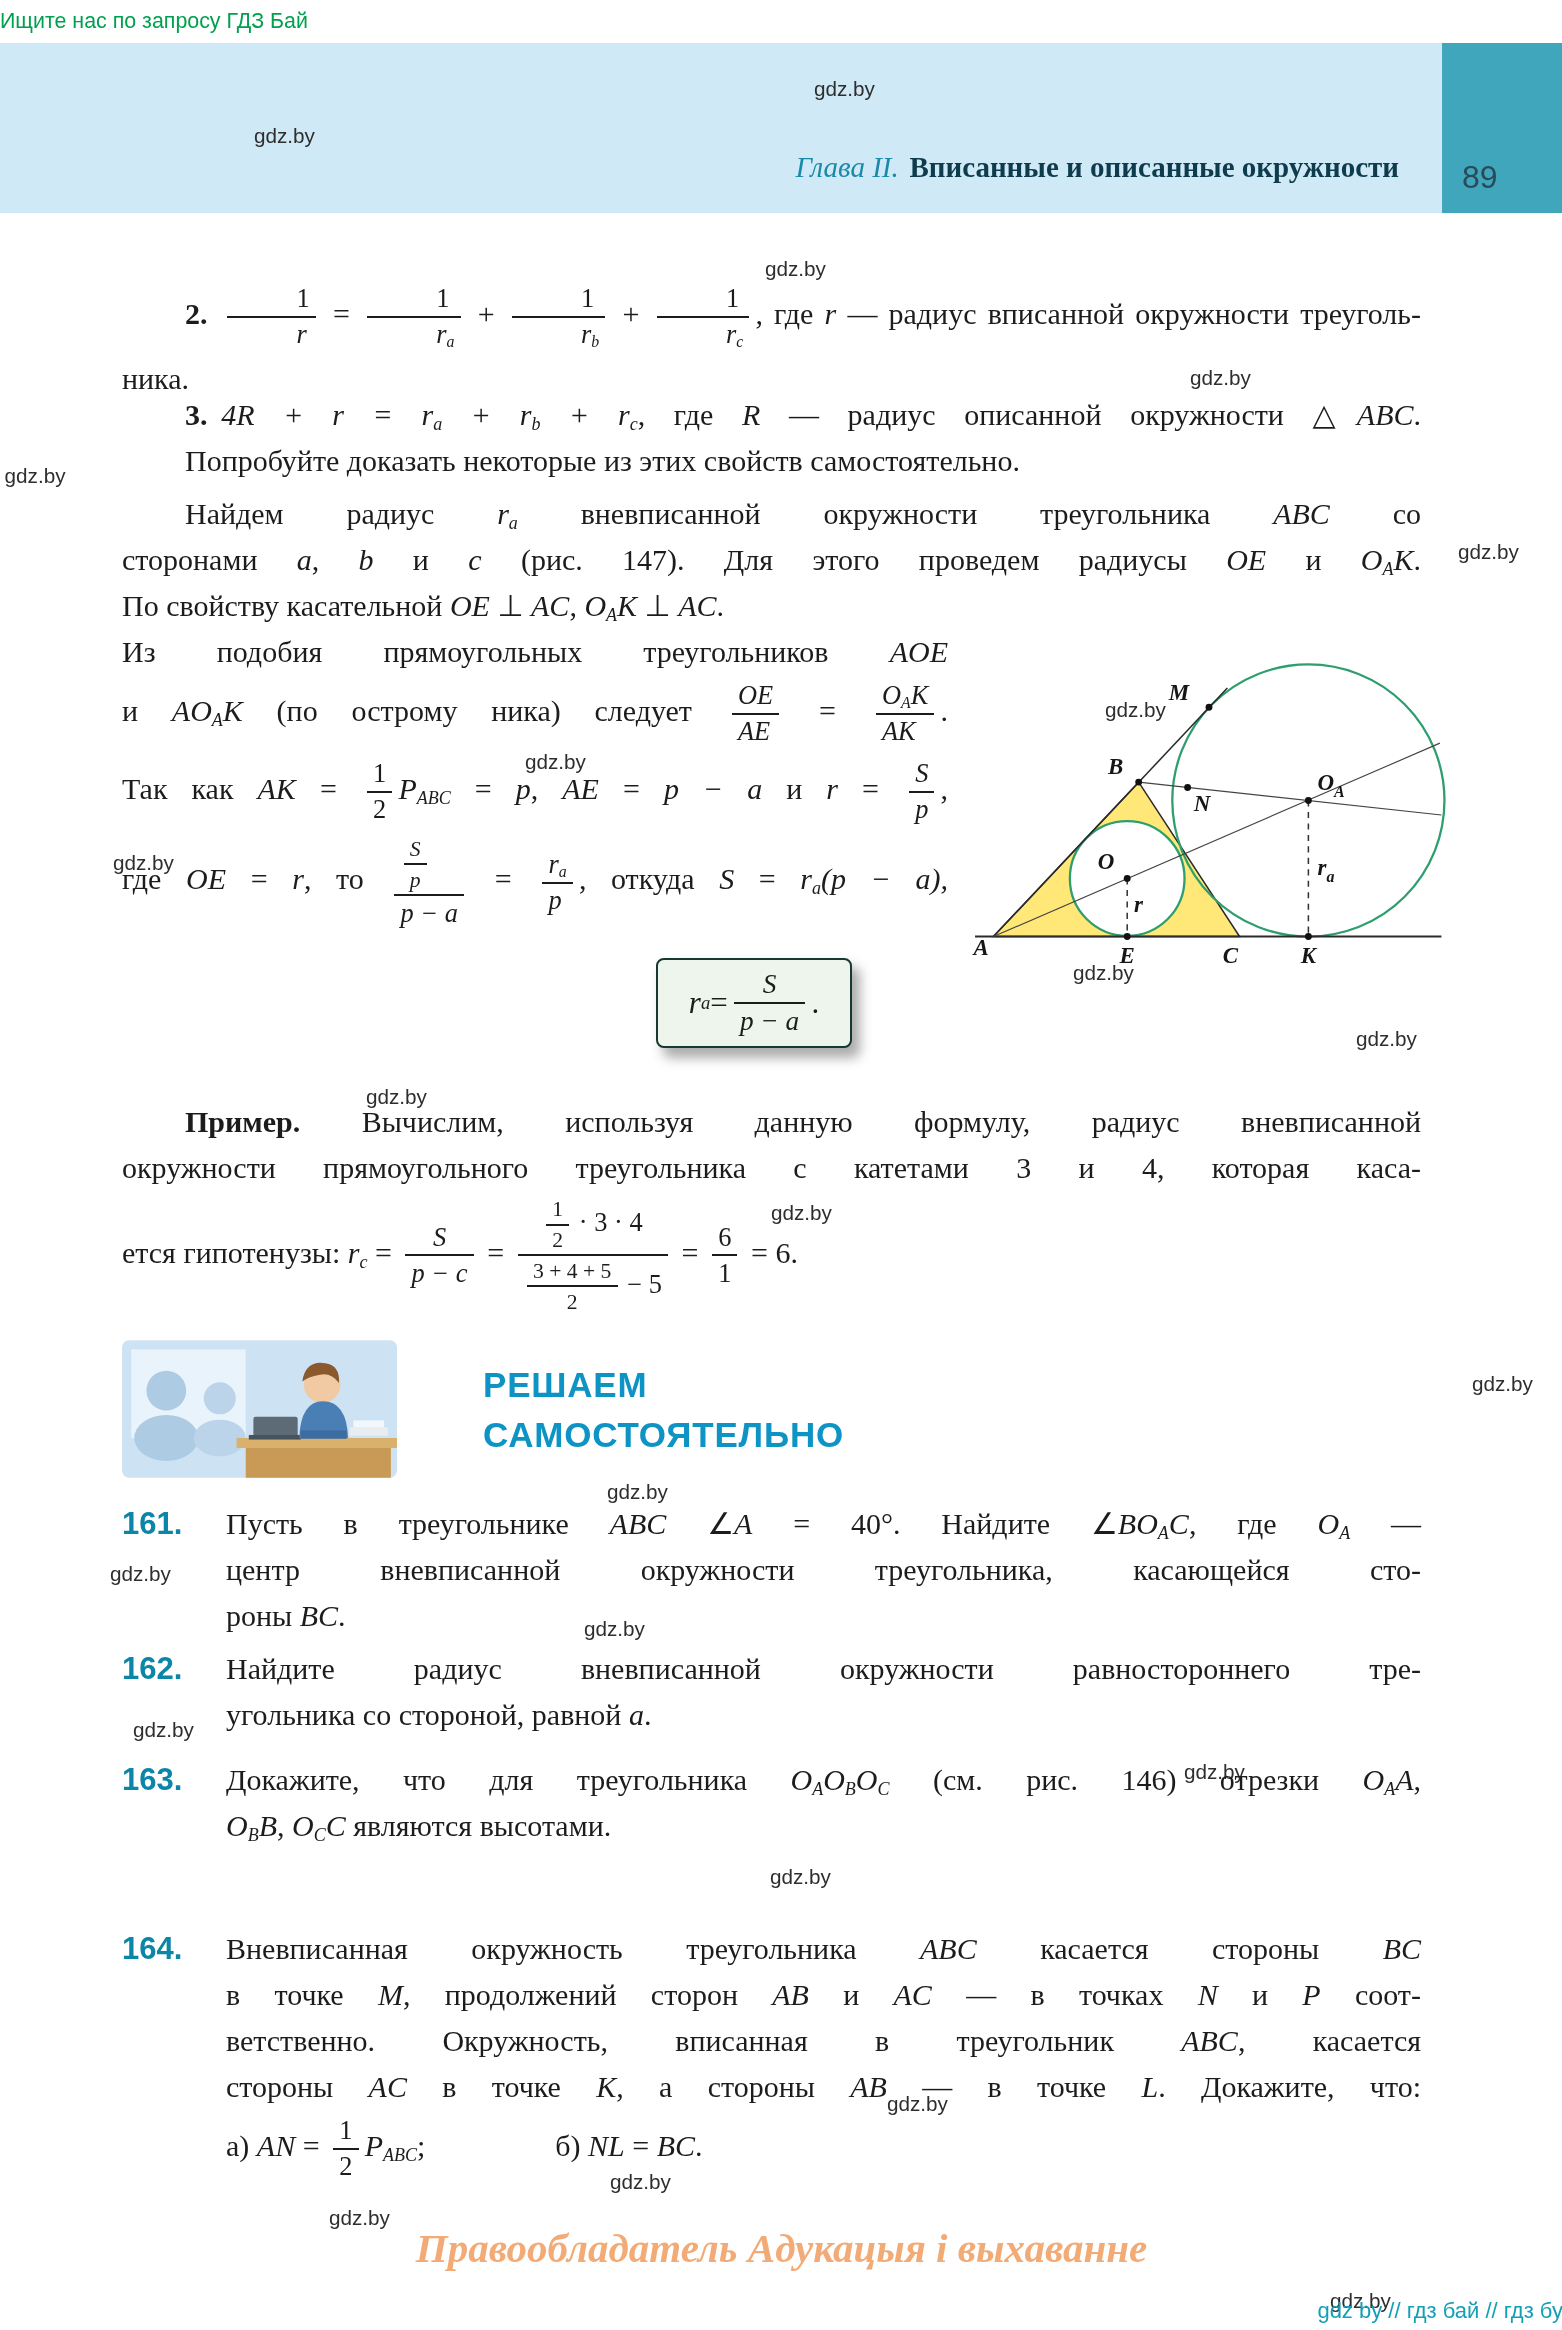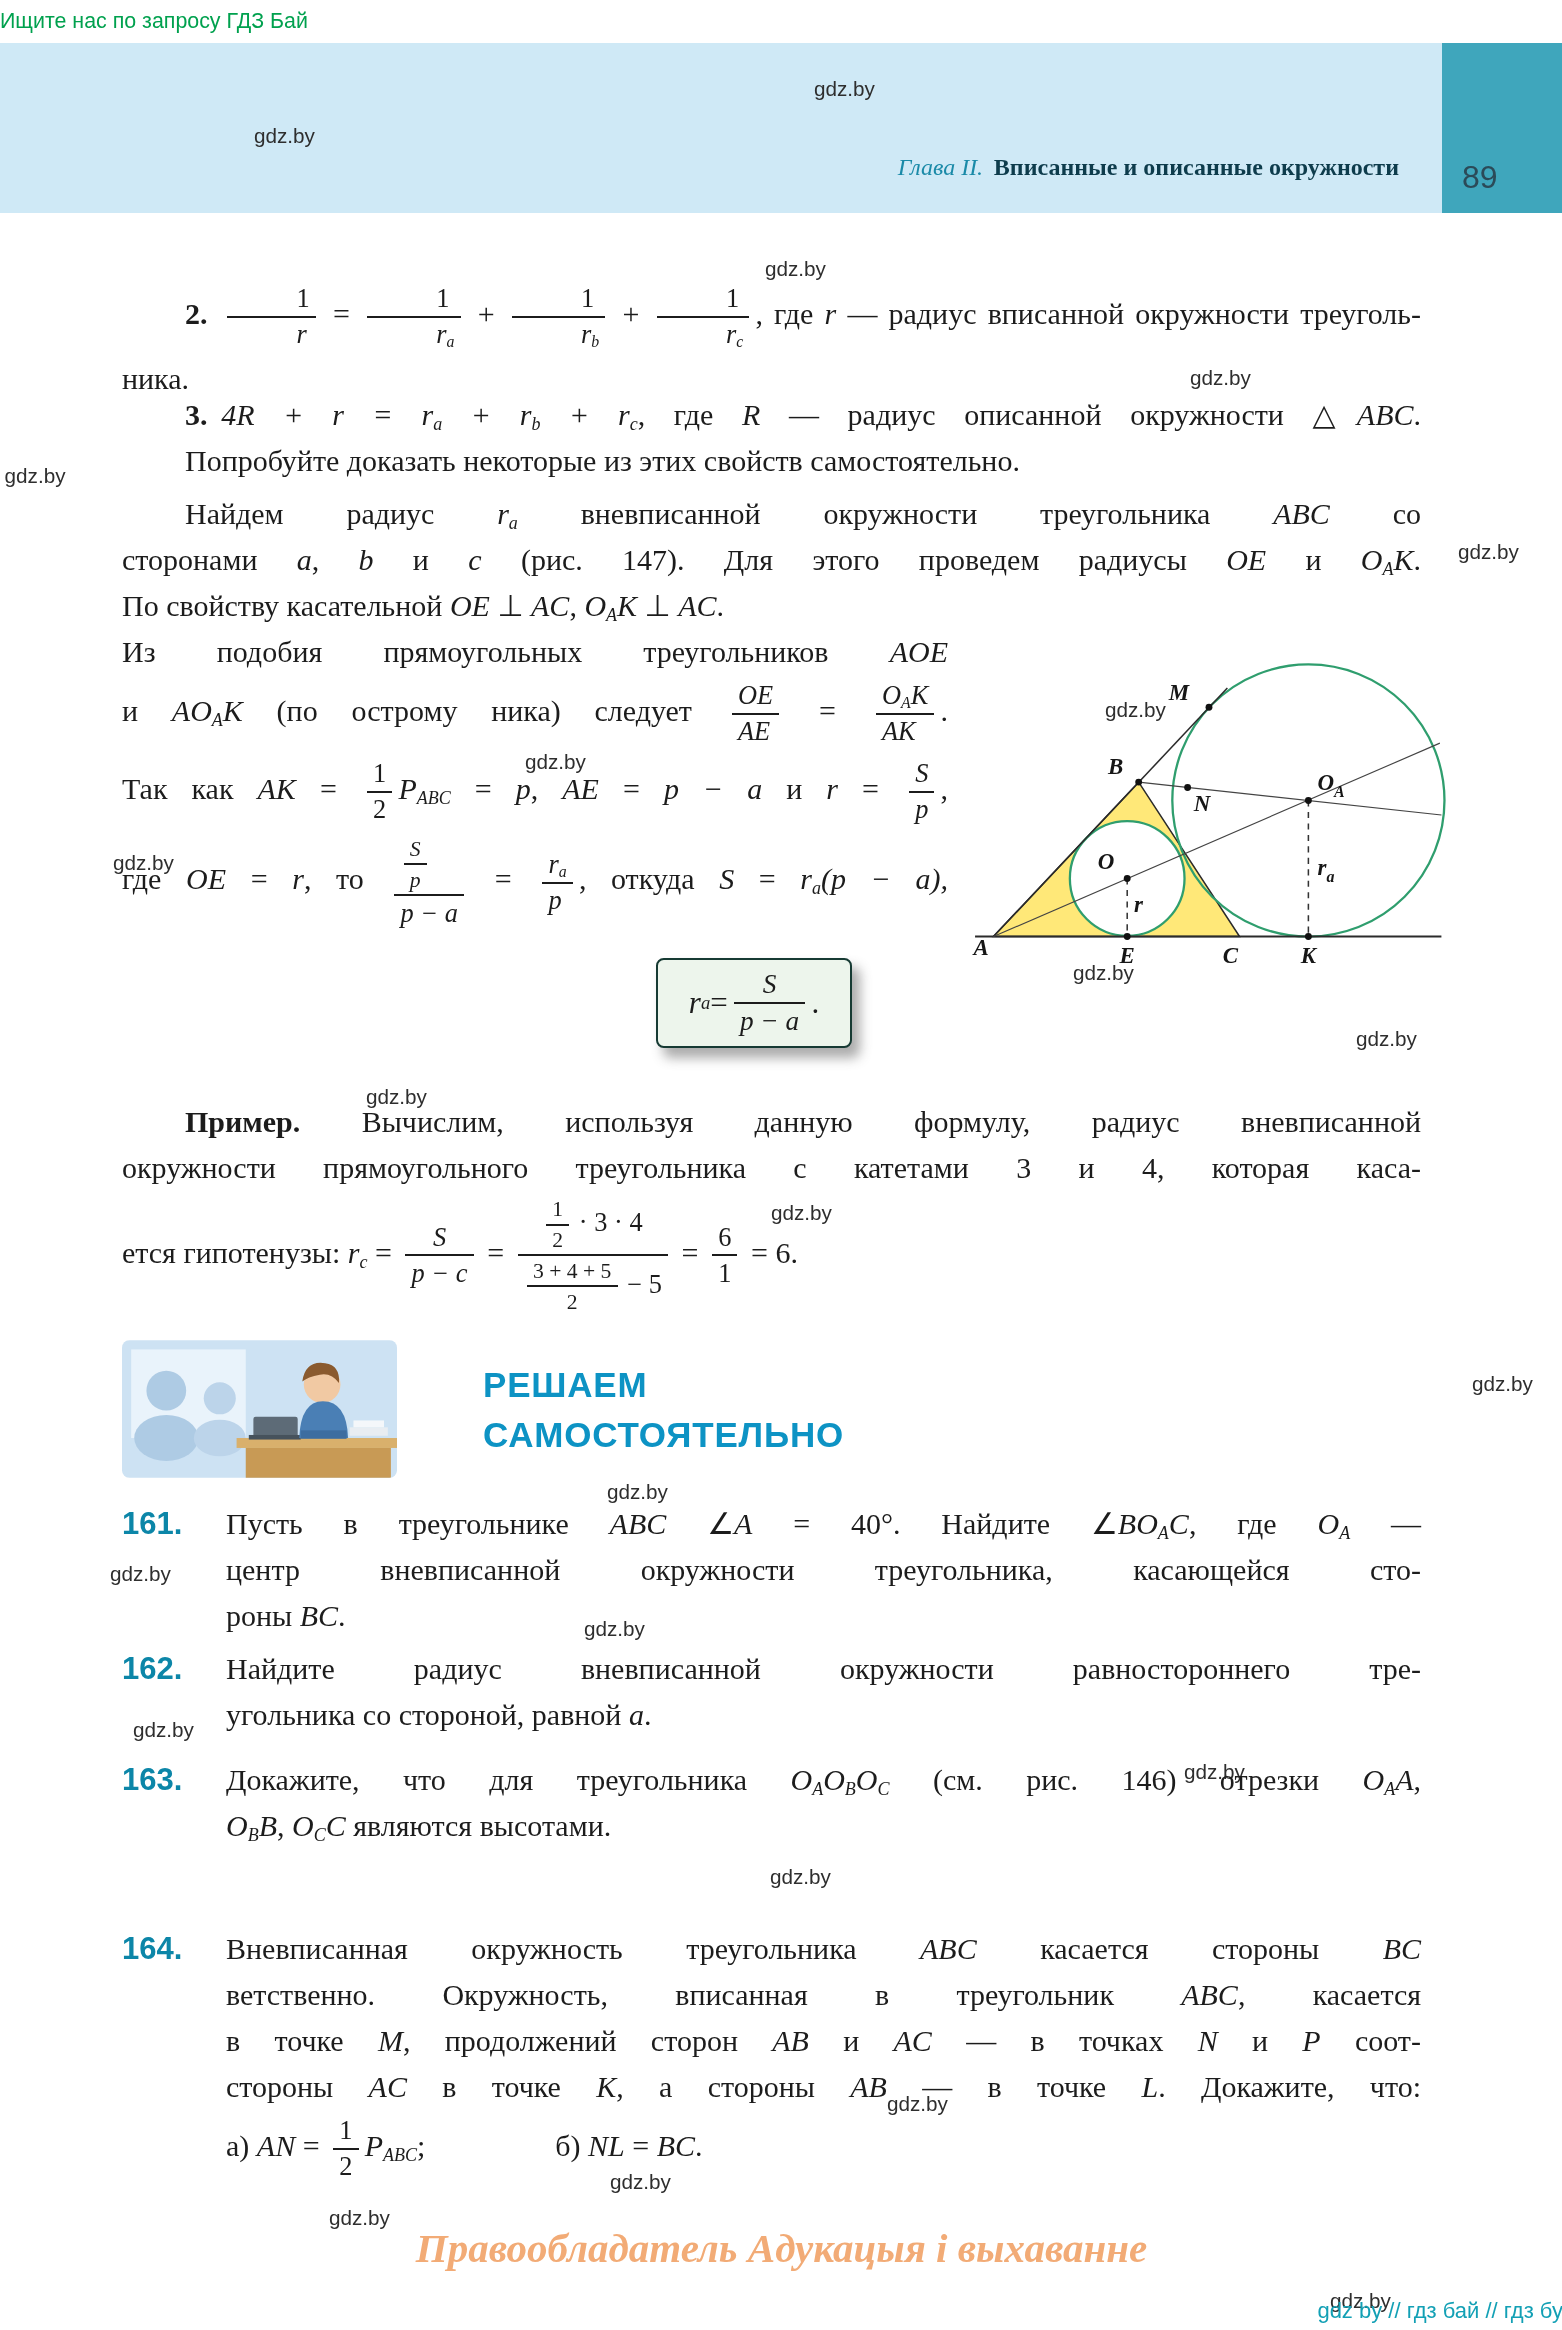"Глава II. Вписанные и описанные" .chapter-line { font-size: 24px -> 29px }
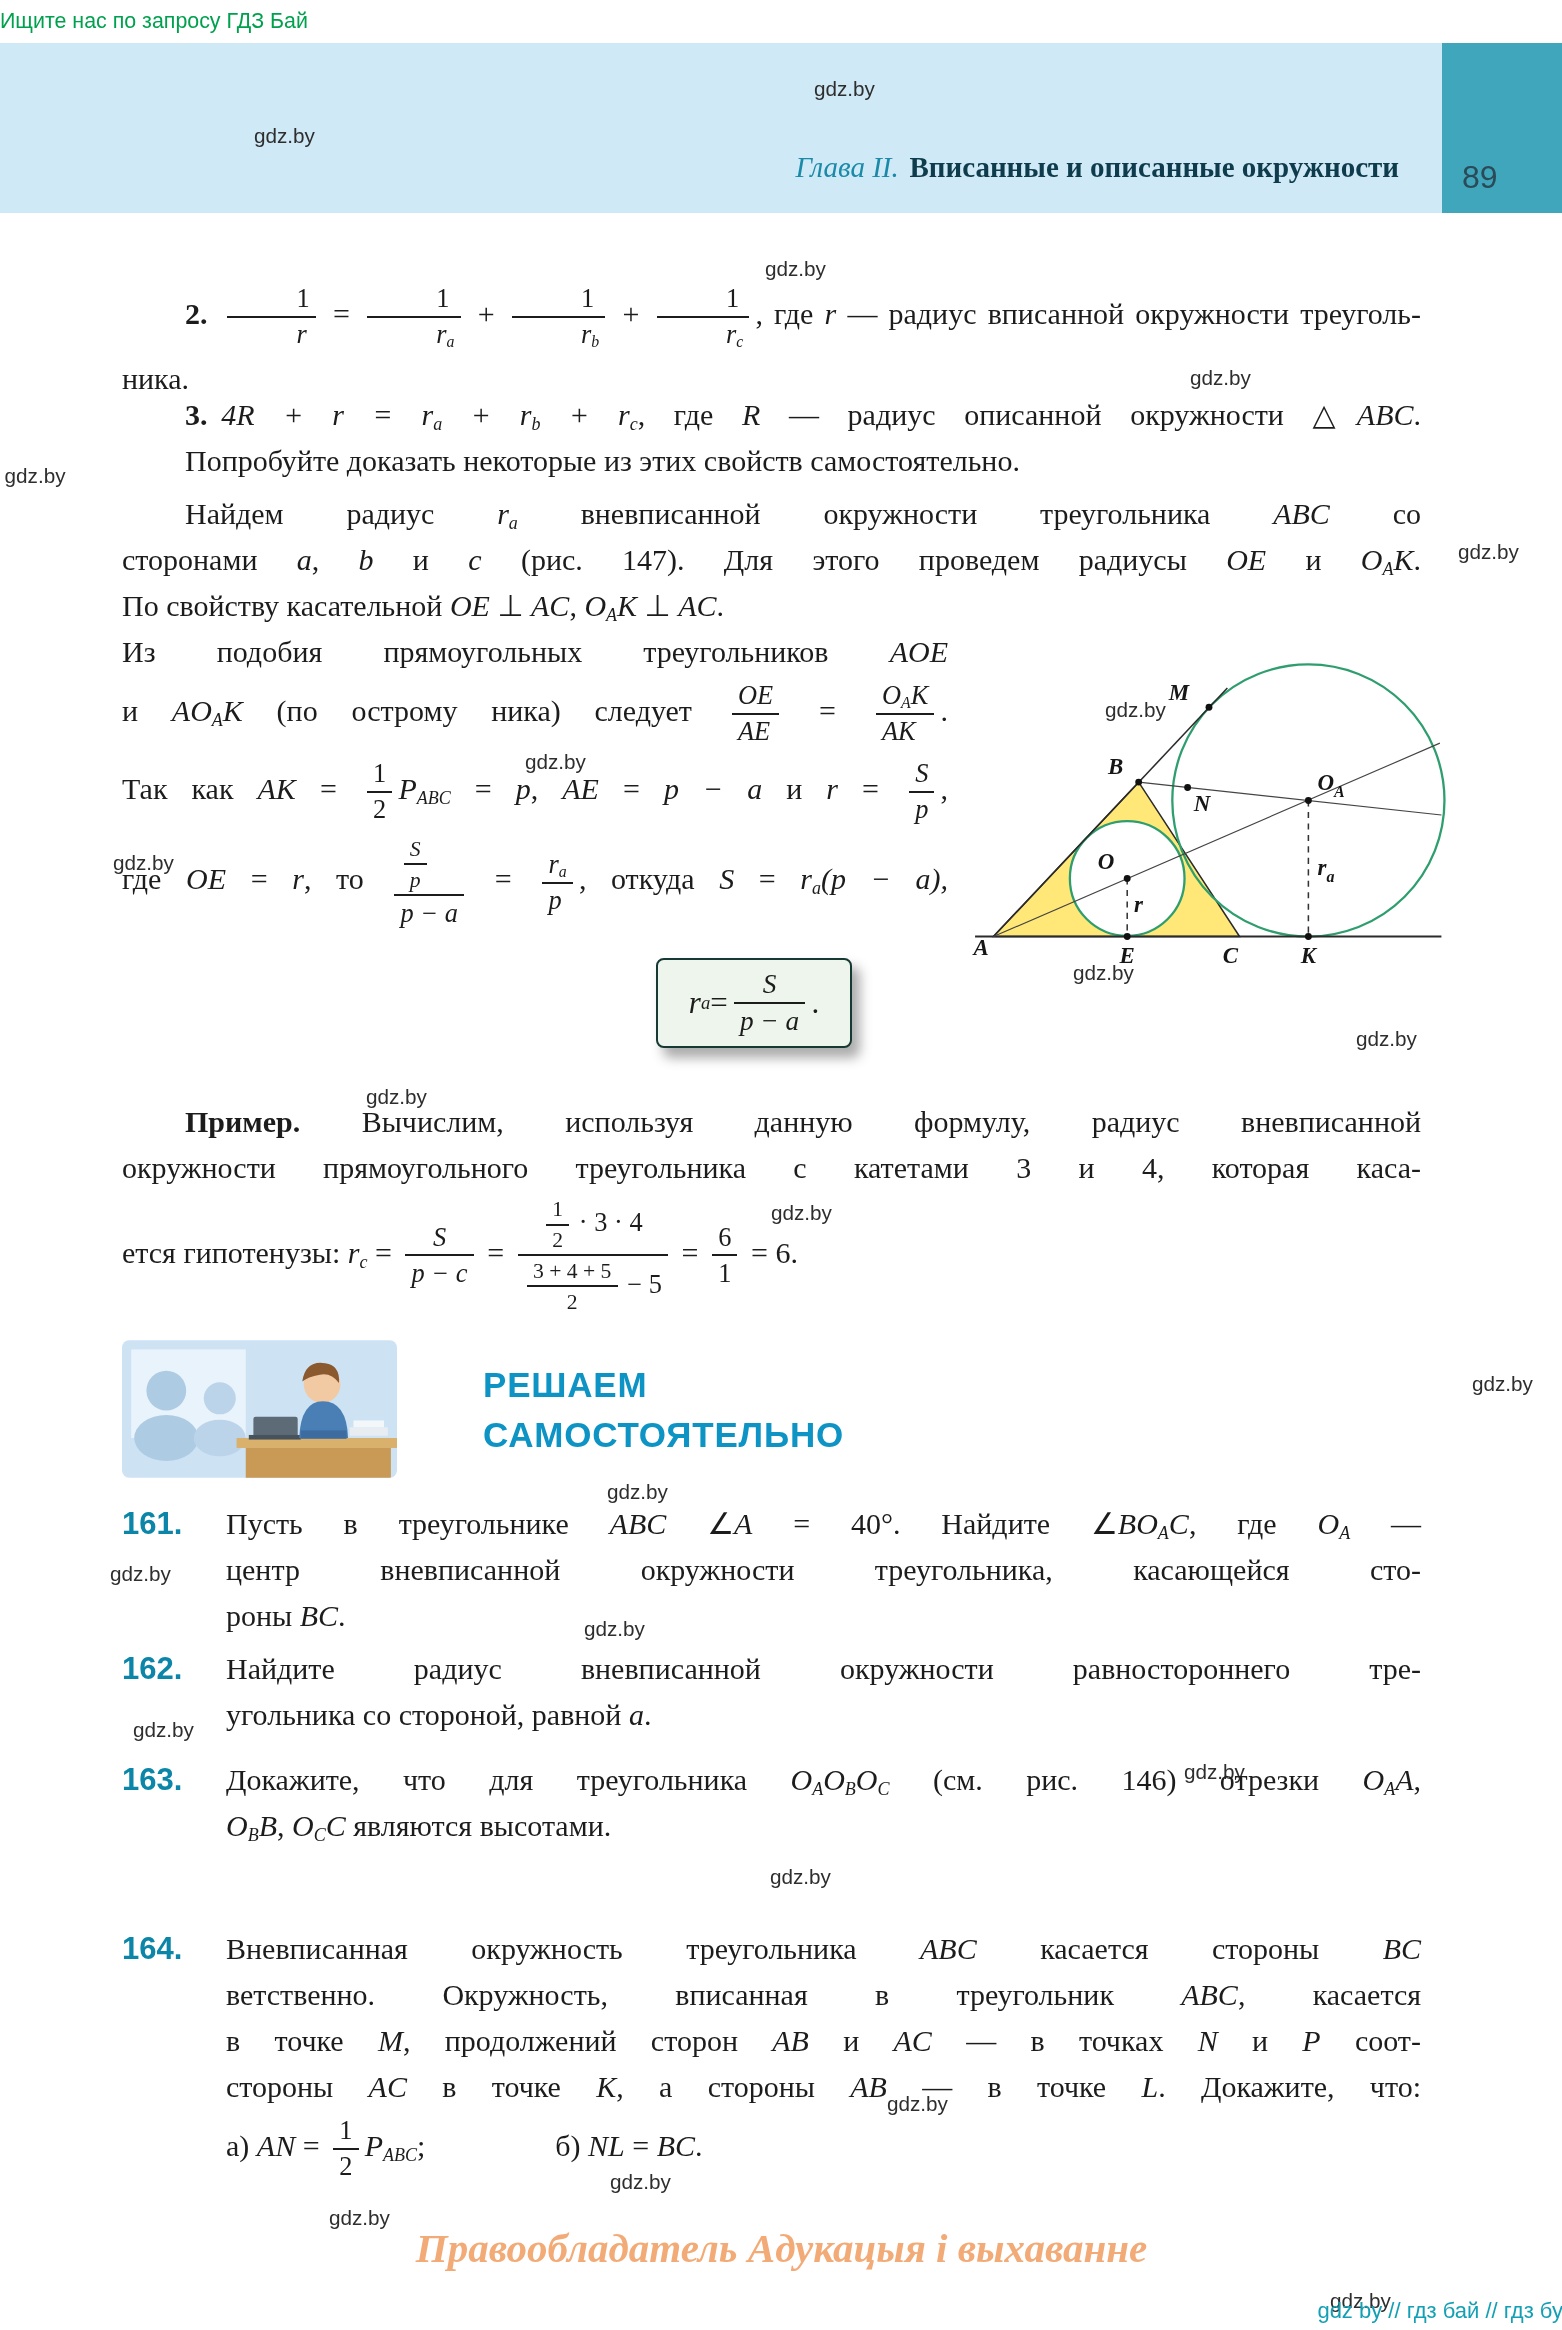"ветственно. Окружность, вписанная в" div.line { order: before "в точке M, продолжений сторон" -> after "в точке M, продолжений сторон" }
